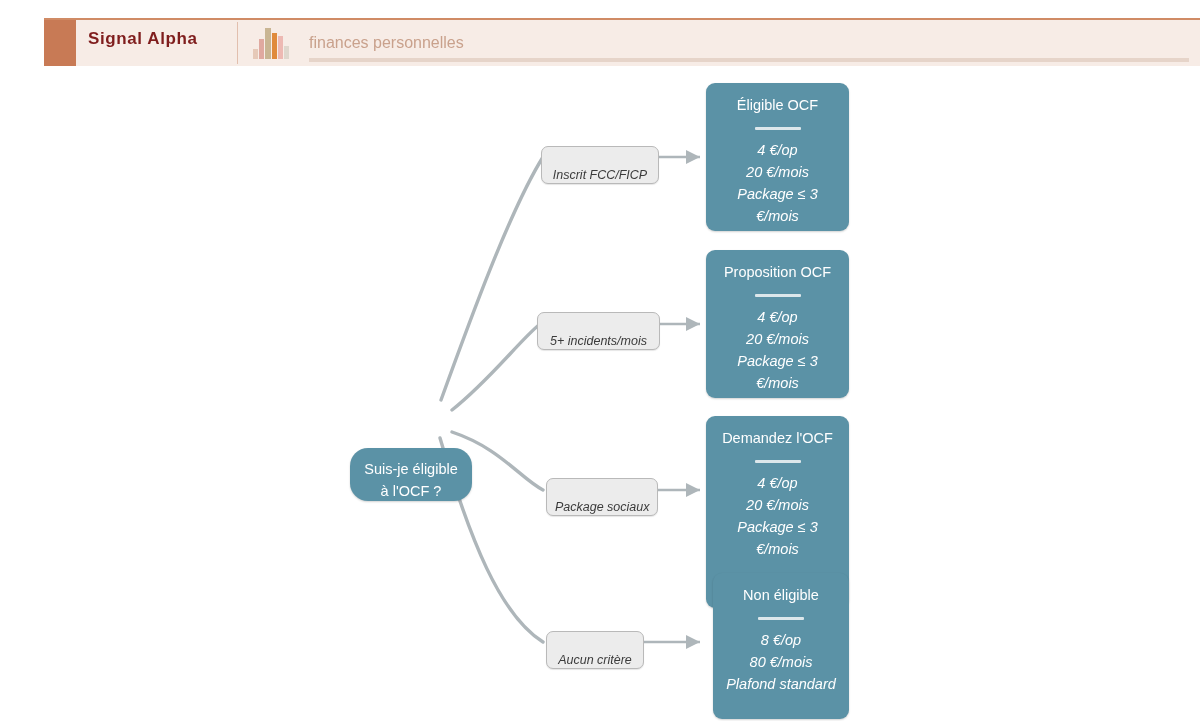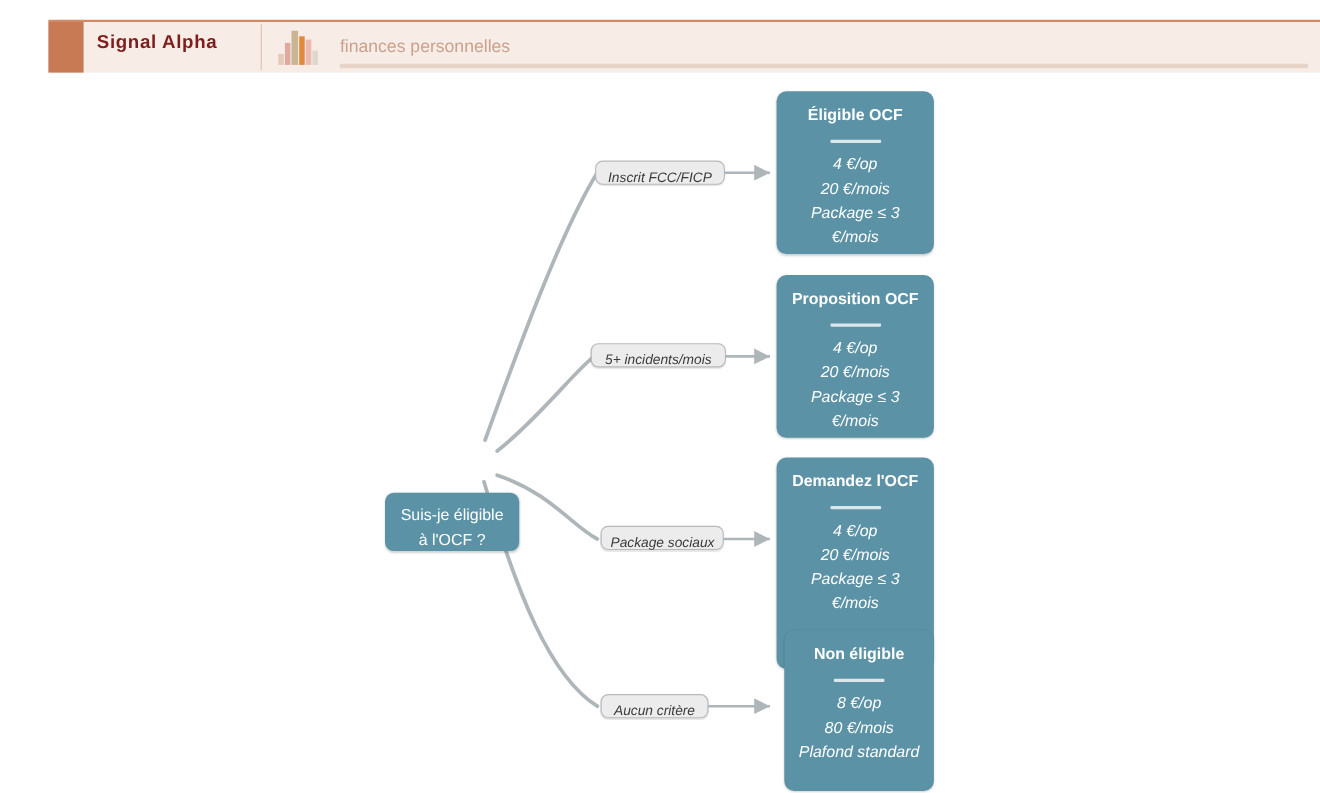"Éligible OCF" .node .title { font-weight: bold -> none }
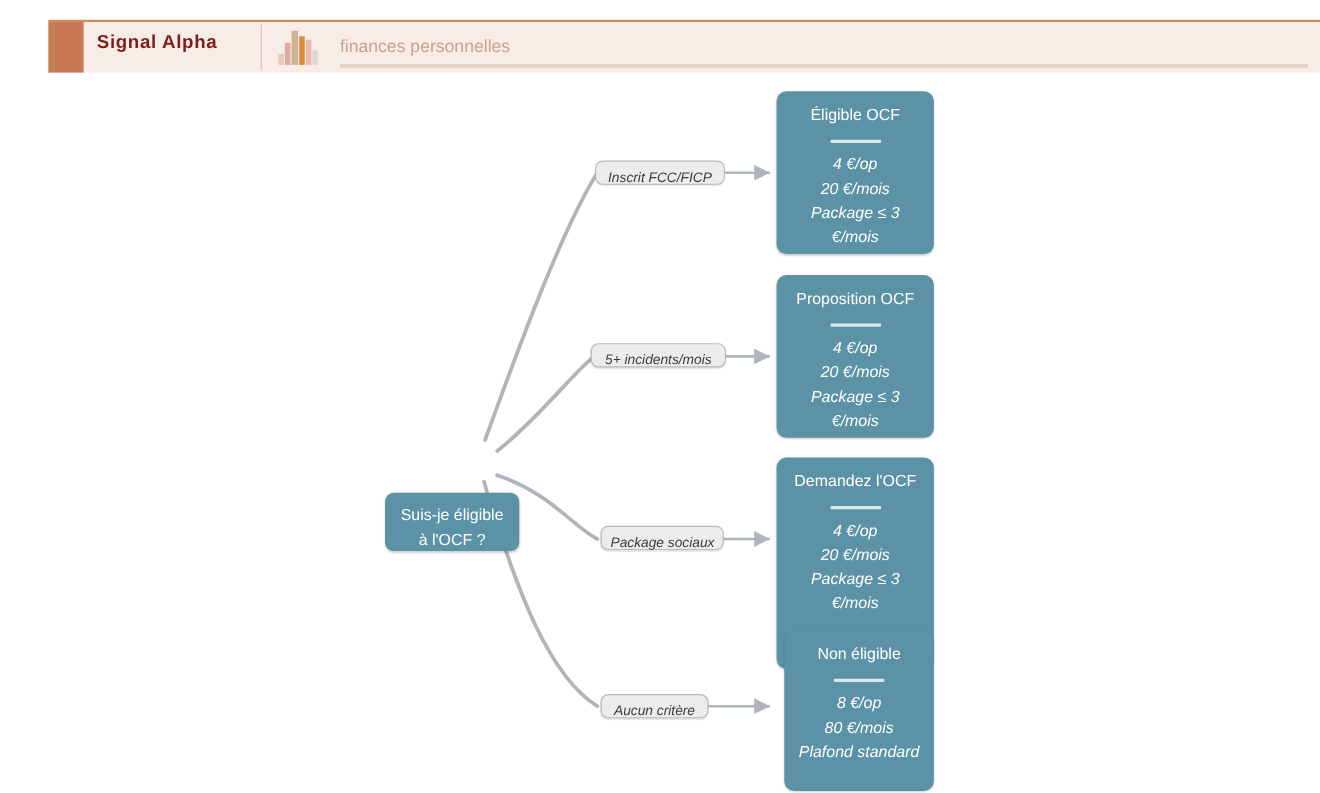"Inscrit FCC/FICP" .elabel { padding: 4px 8px -> 18px 8px }
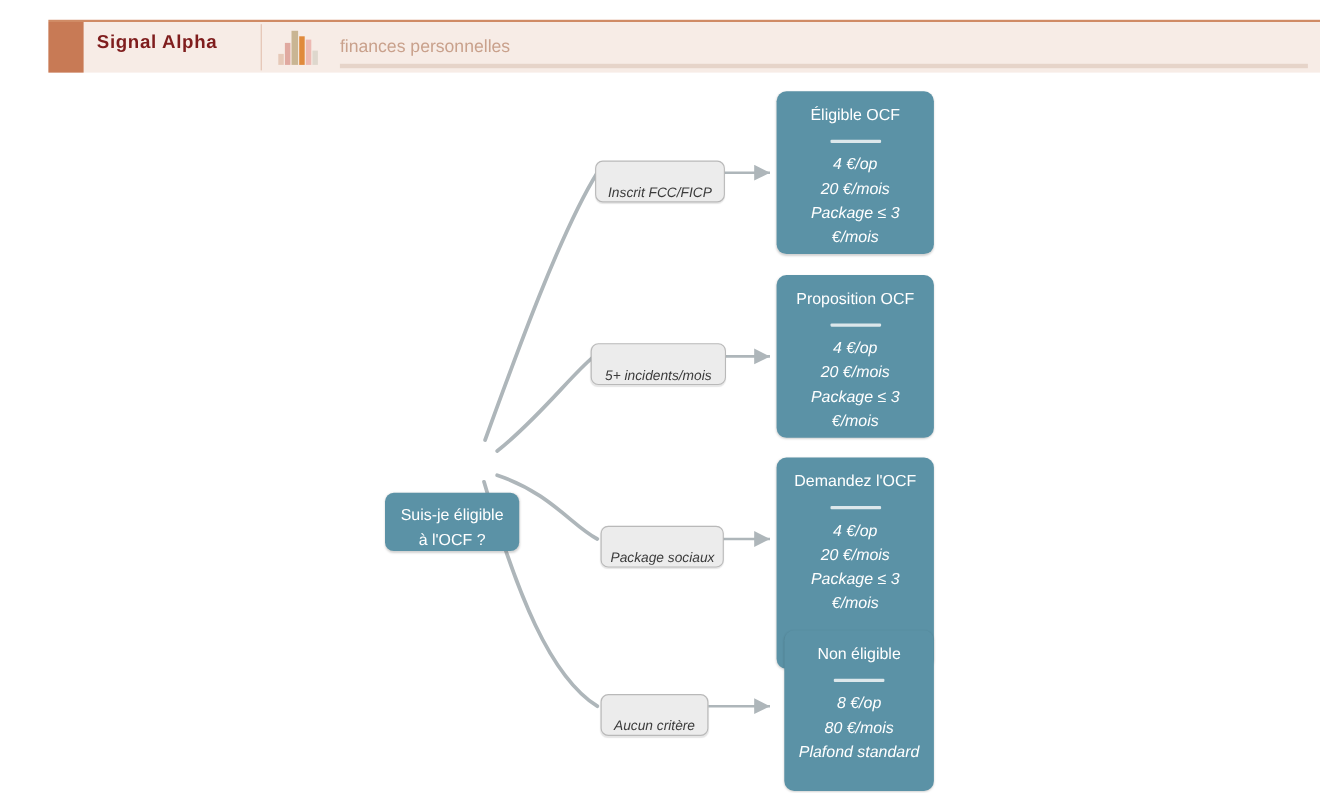"Suis-je éligible" .node.root { border-radius: 8px -> 18px }
